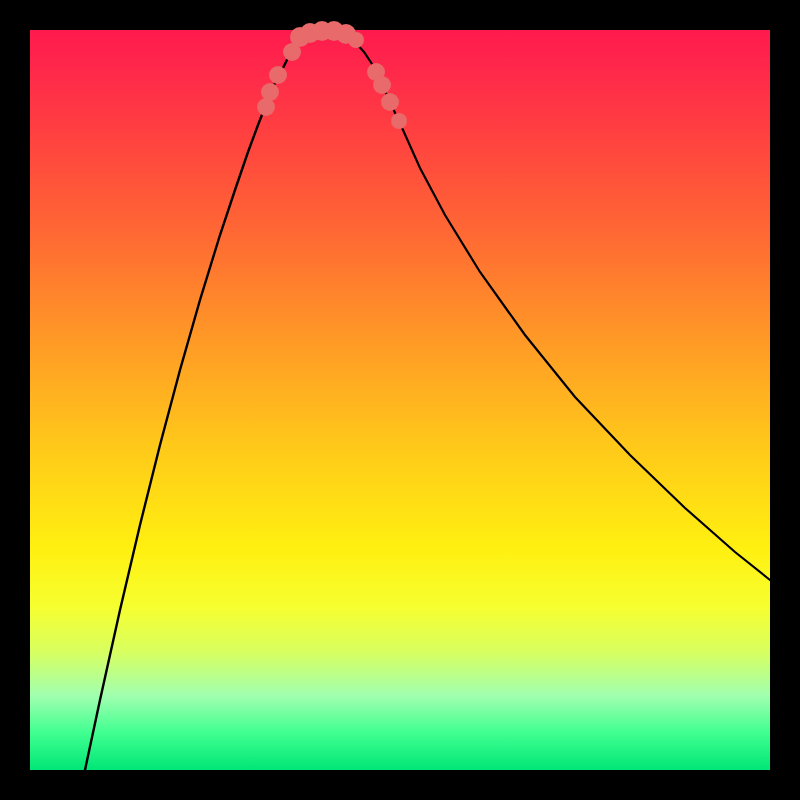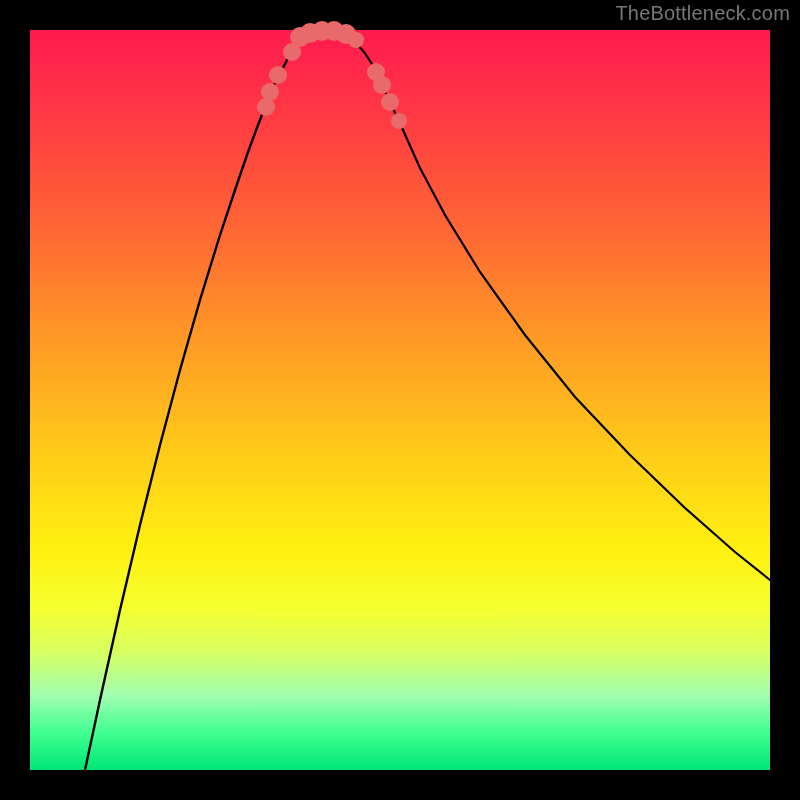"TheBottleneck.com" div.watermark { html: <div>TheBottleneck.com</div> -> none }
